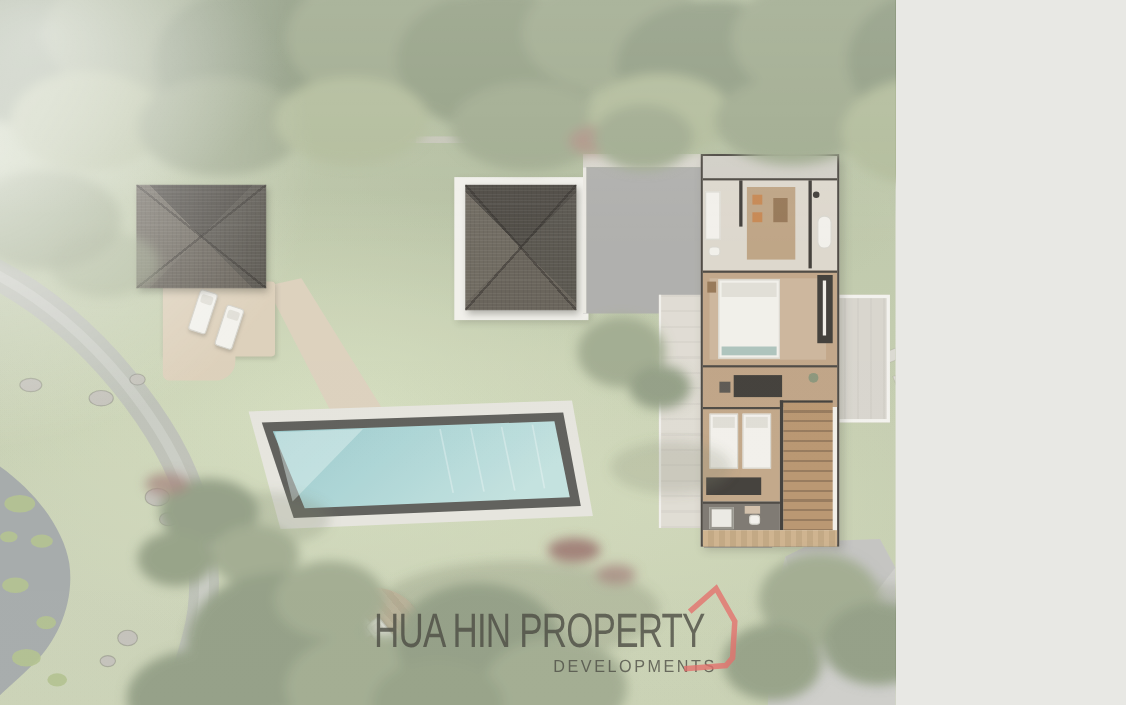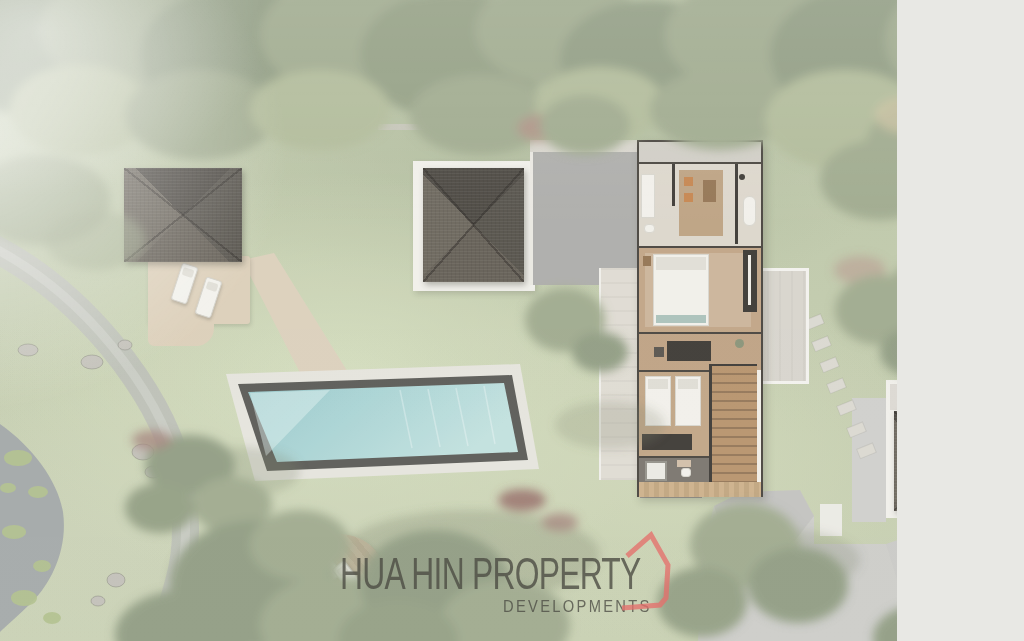"HUA HIN PROPERTY" .stage { width: 897px -> 814px }
